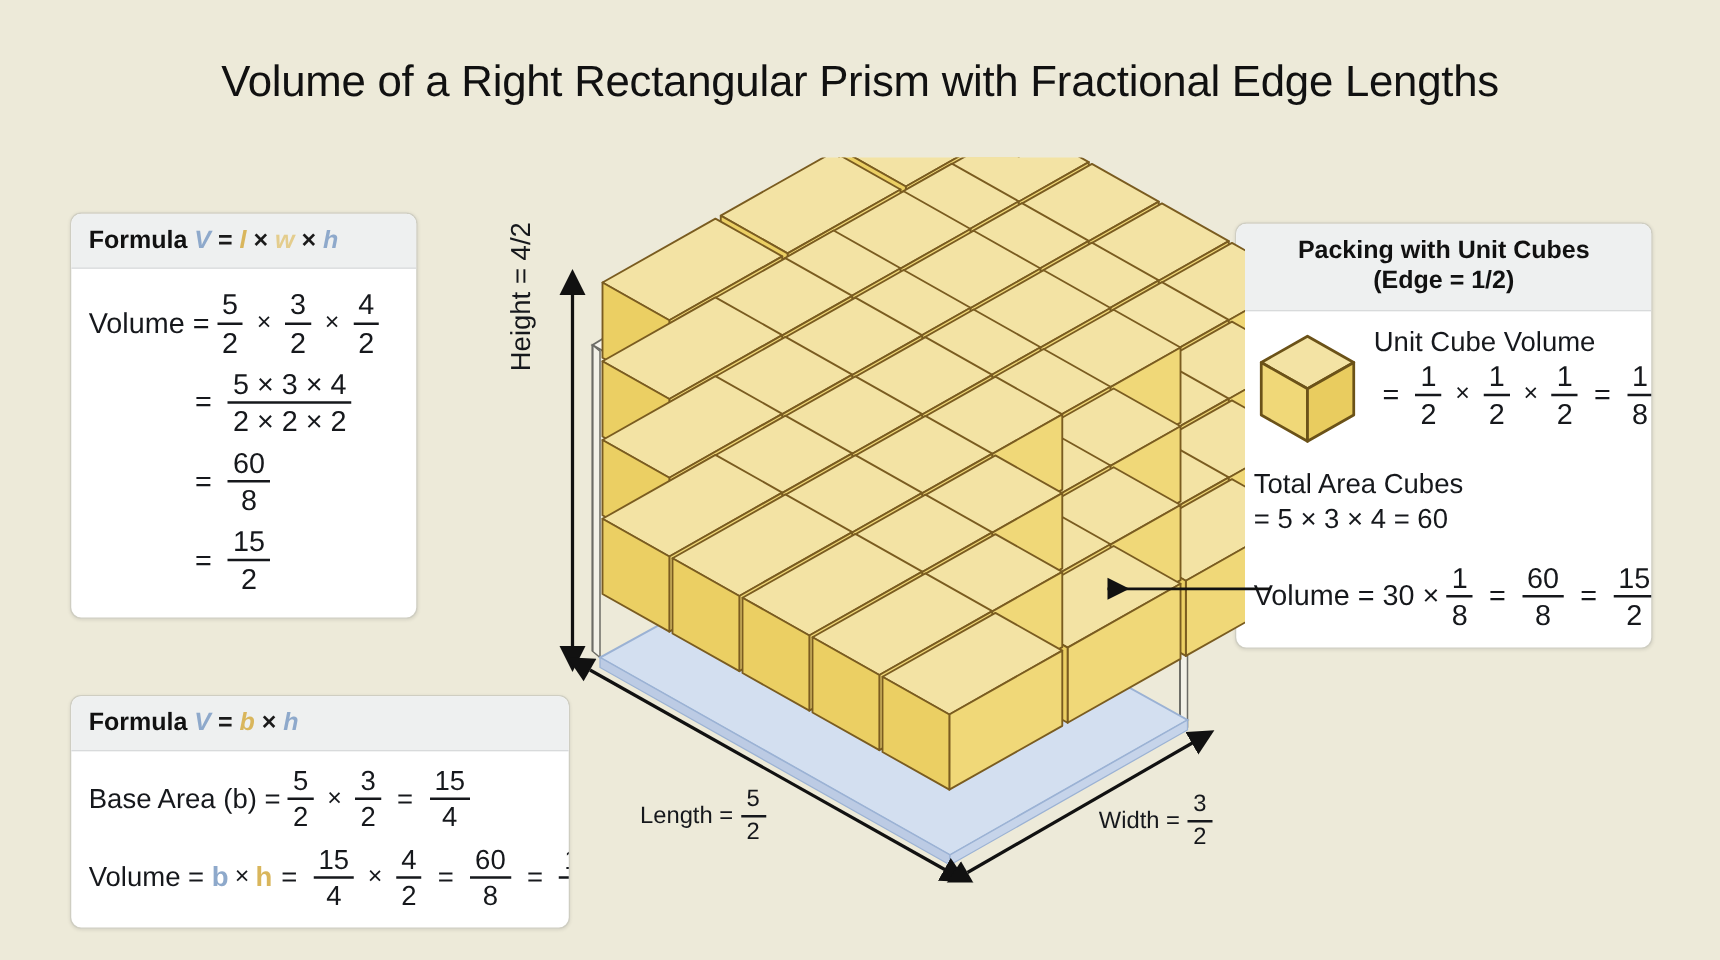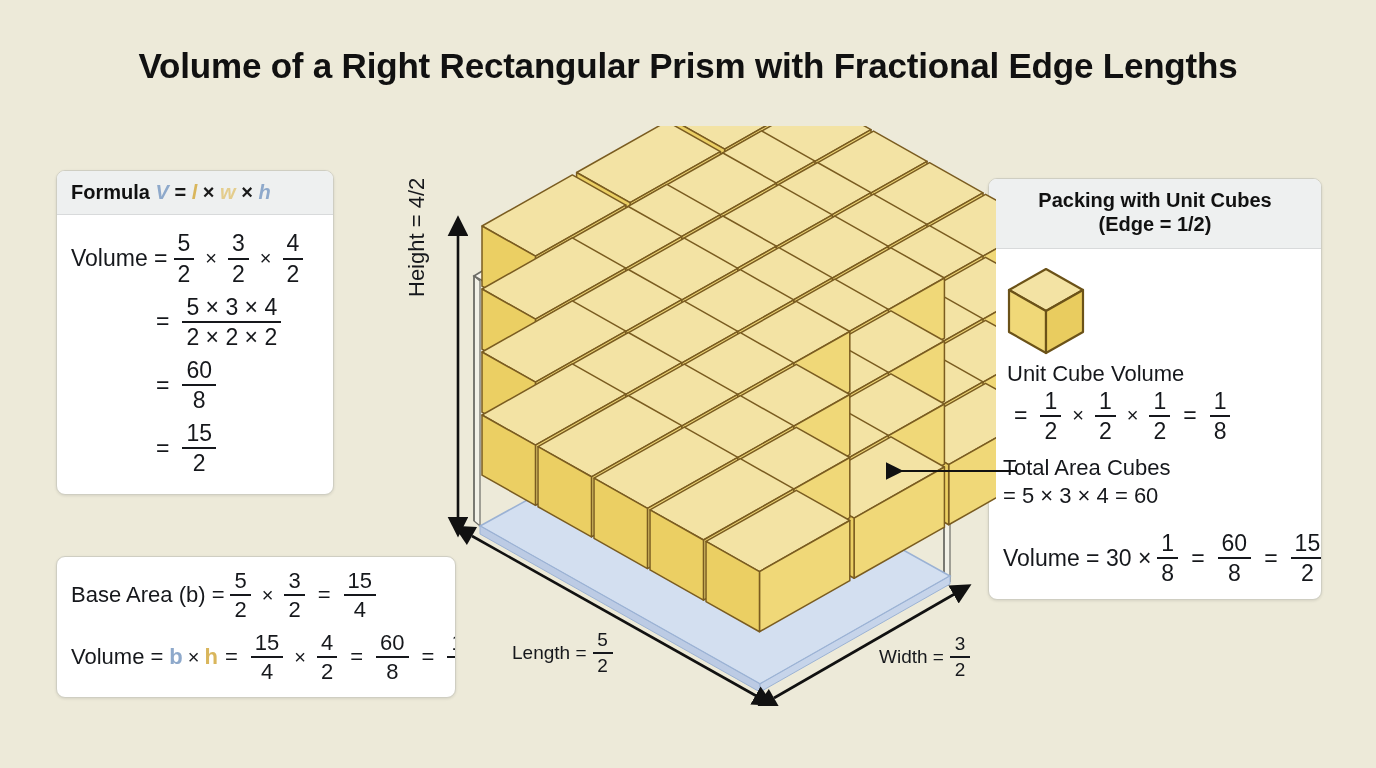"Volume of a Right Rectangular" .page-title { font-weight: bold -> normal }
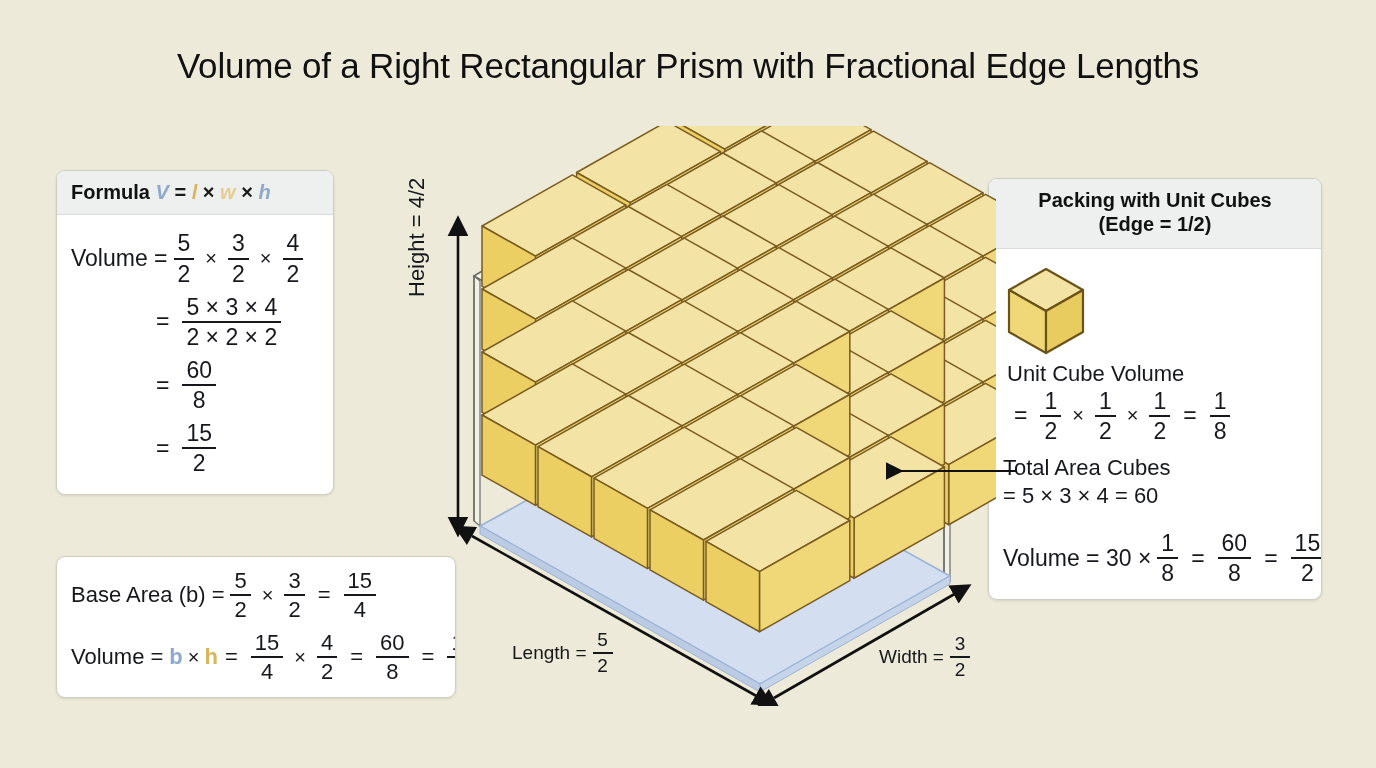"Unit Cube Volume" .pack-top { flex-direction: column -> none }
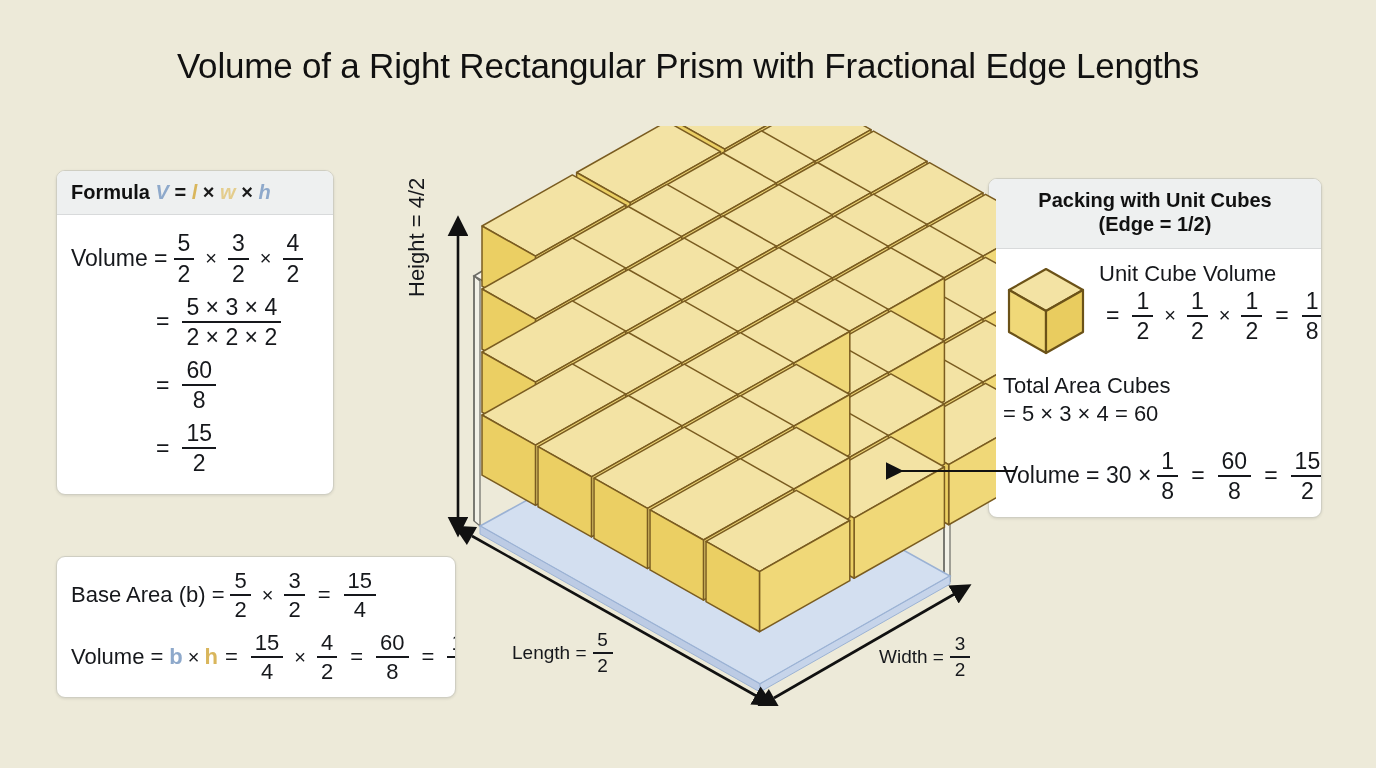"Formula V = b ×" div.card-header { html: none -> <div> <span>Formula</span> <span>V</span> <span>=</span> <span>b</span> <span>×</span> <span>h</span> </div> }
